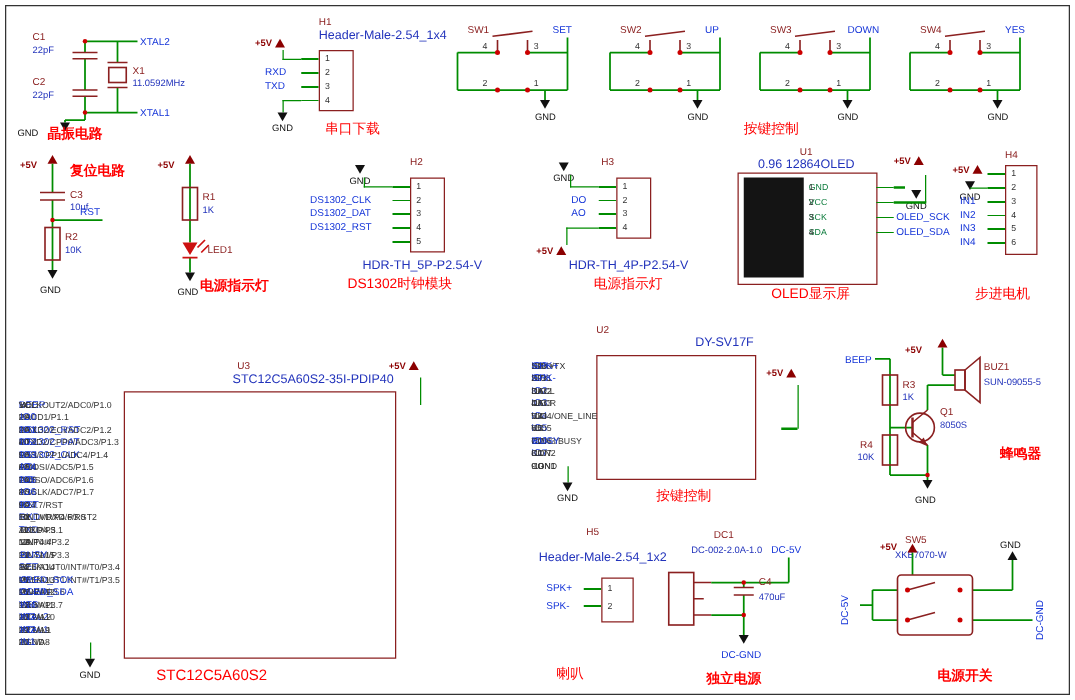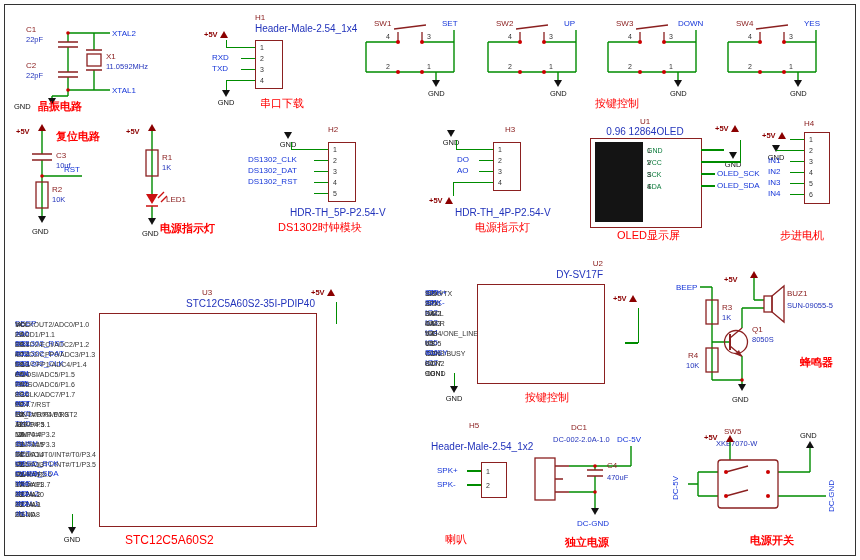"H3" span.des { left: 80px -> 56px }
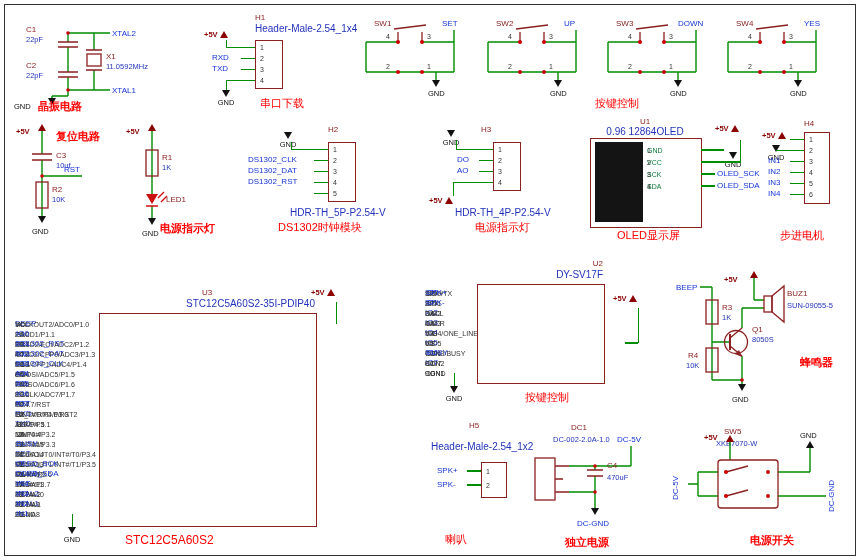"U2" span.des { text-align: right -> left }
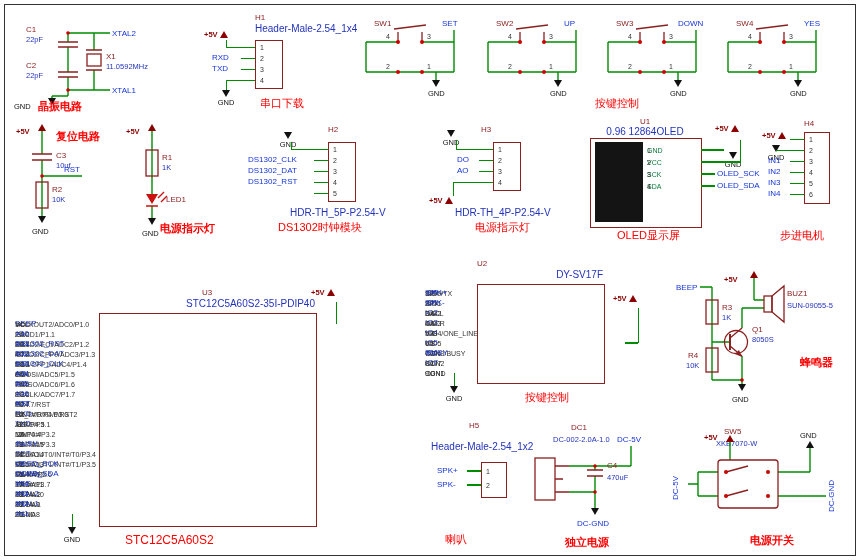"U3" span.des { left: 84px -> 72px }
